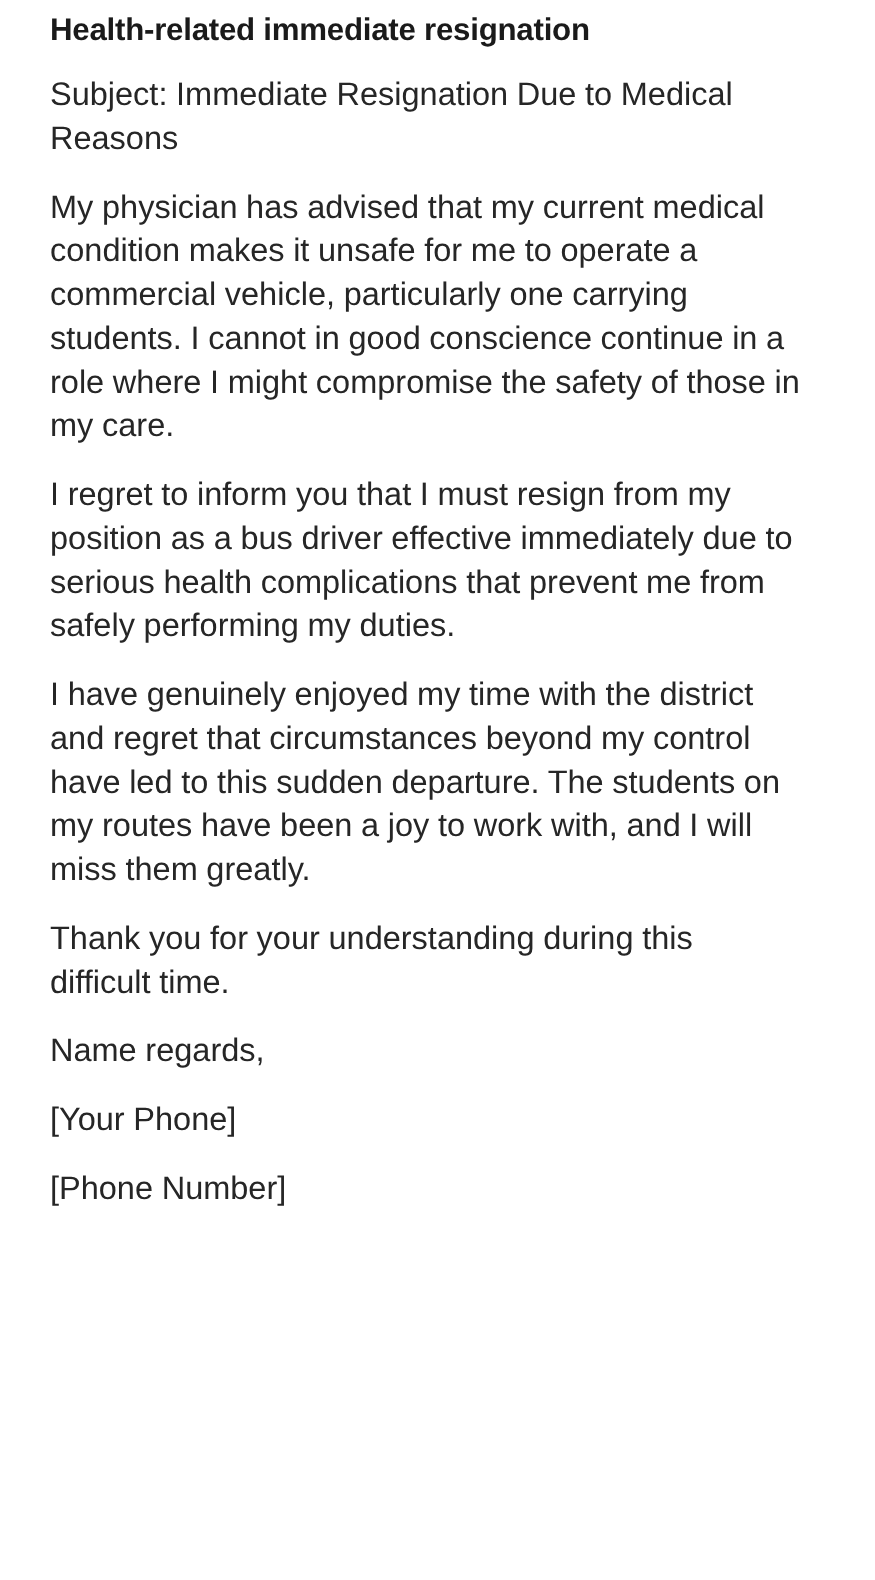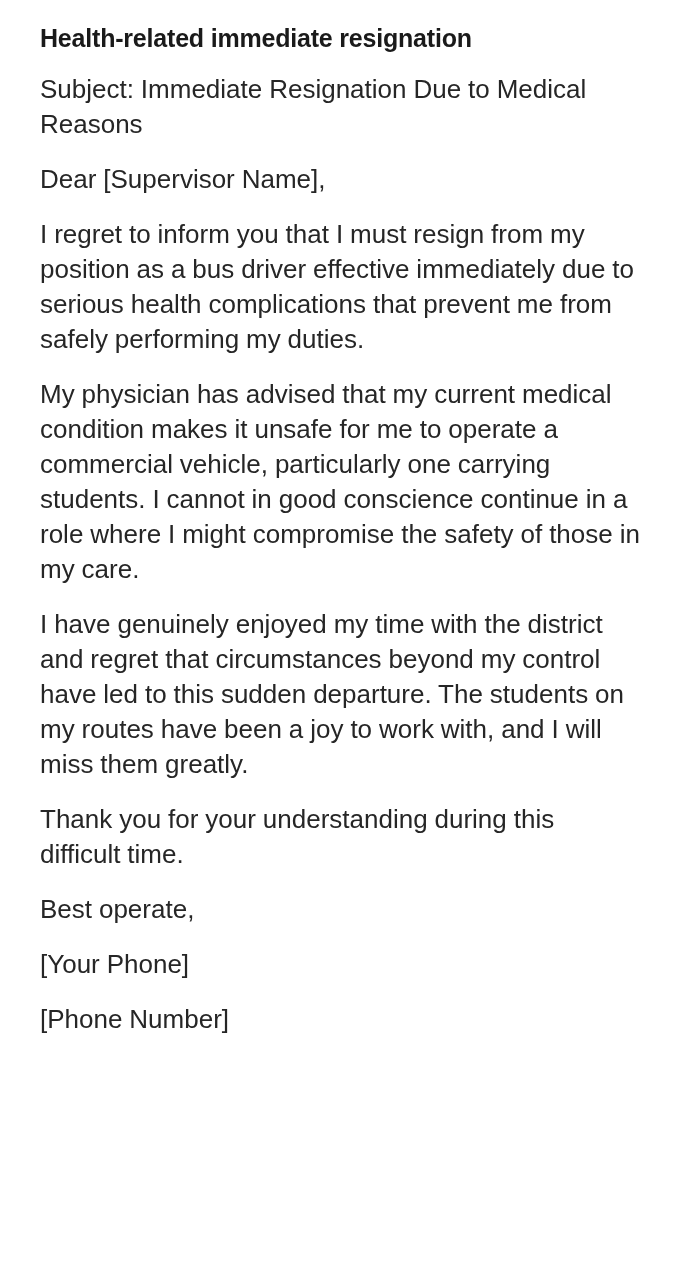"Health-related immediate resignation" .document { padding: 22px 60px 40px 40px -> 8px 60px 40px 40px }
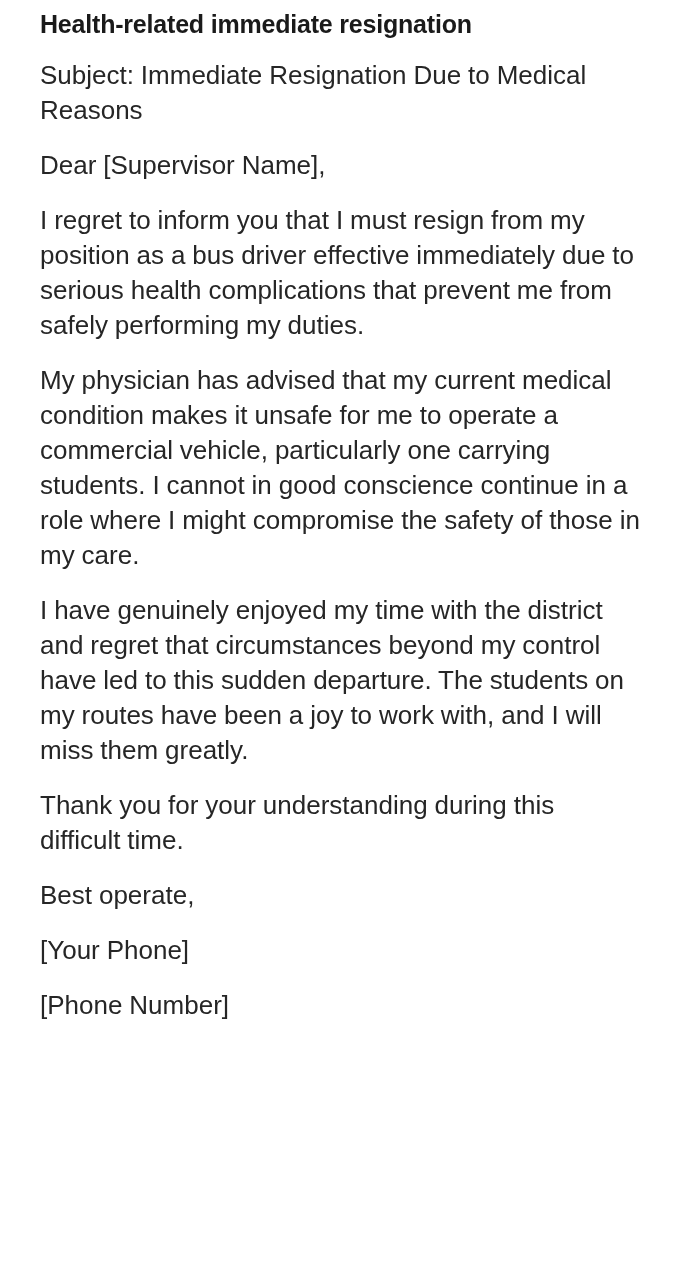"Dear [Supervisor Name]," p.doc-paragraph { html: <p>Dear [Supervisor Name],</p> -> none }
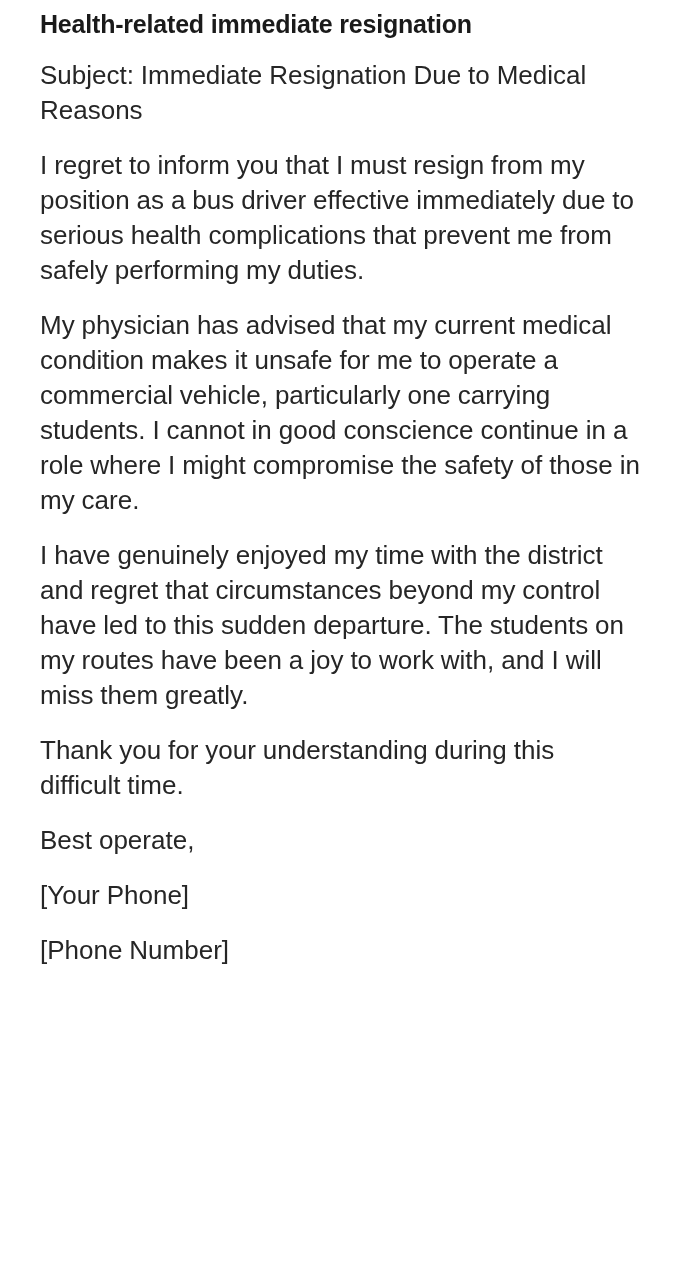"I regret to inform you" p.doc-paragraph { order: before "My physician has advised that" -> after "My physician has advised that" }
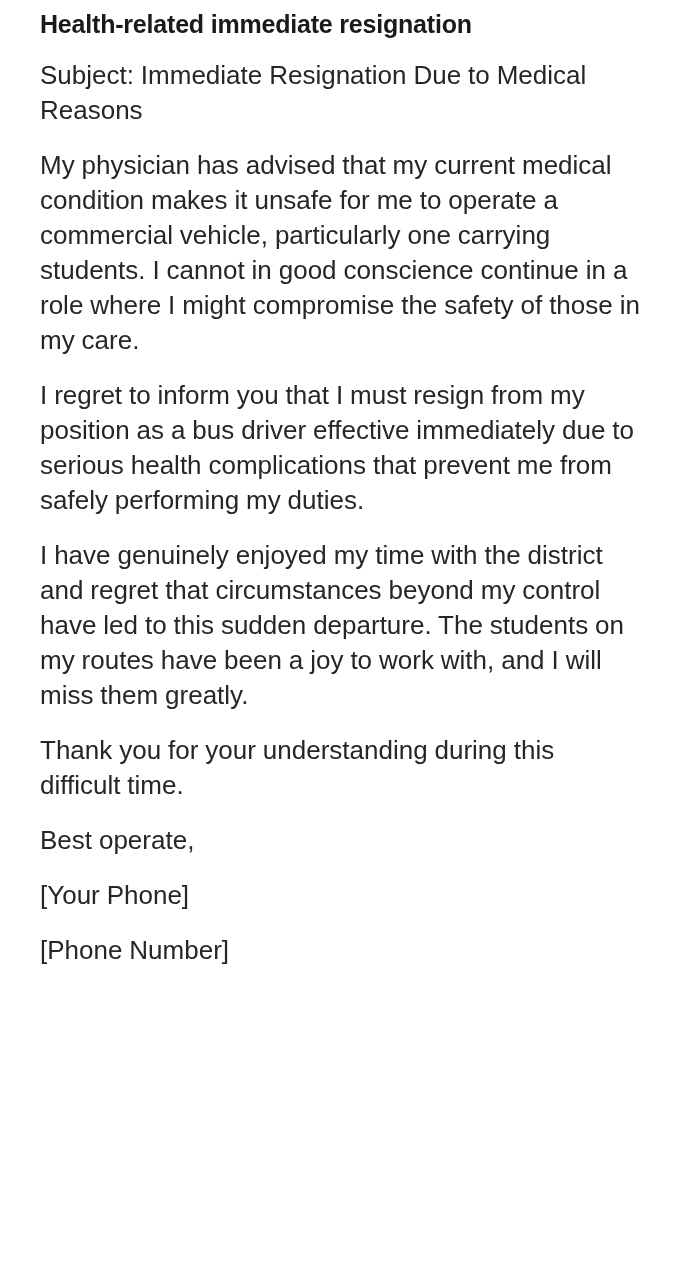"Best operate," p.doc-paragraph { text: Best operate -> Name regards }
